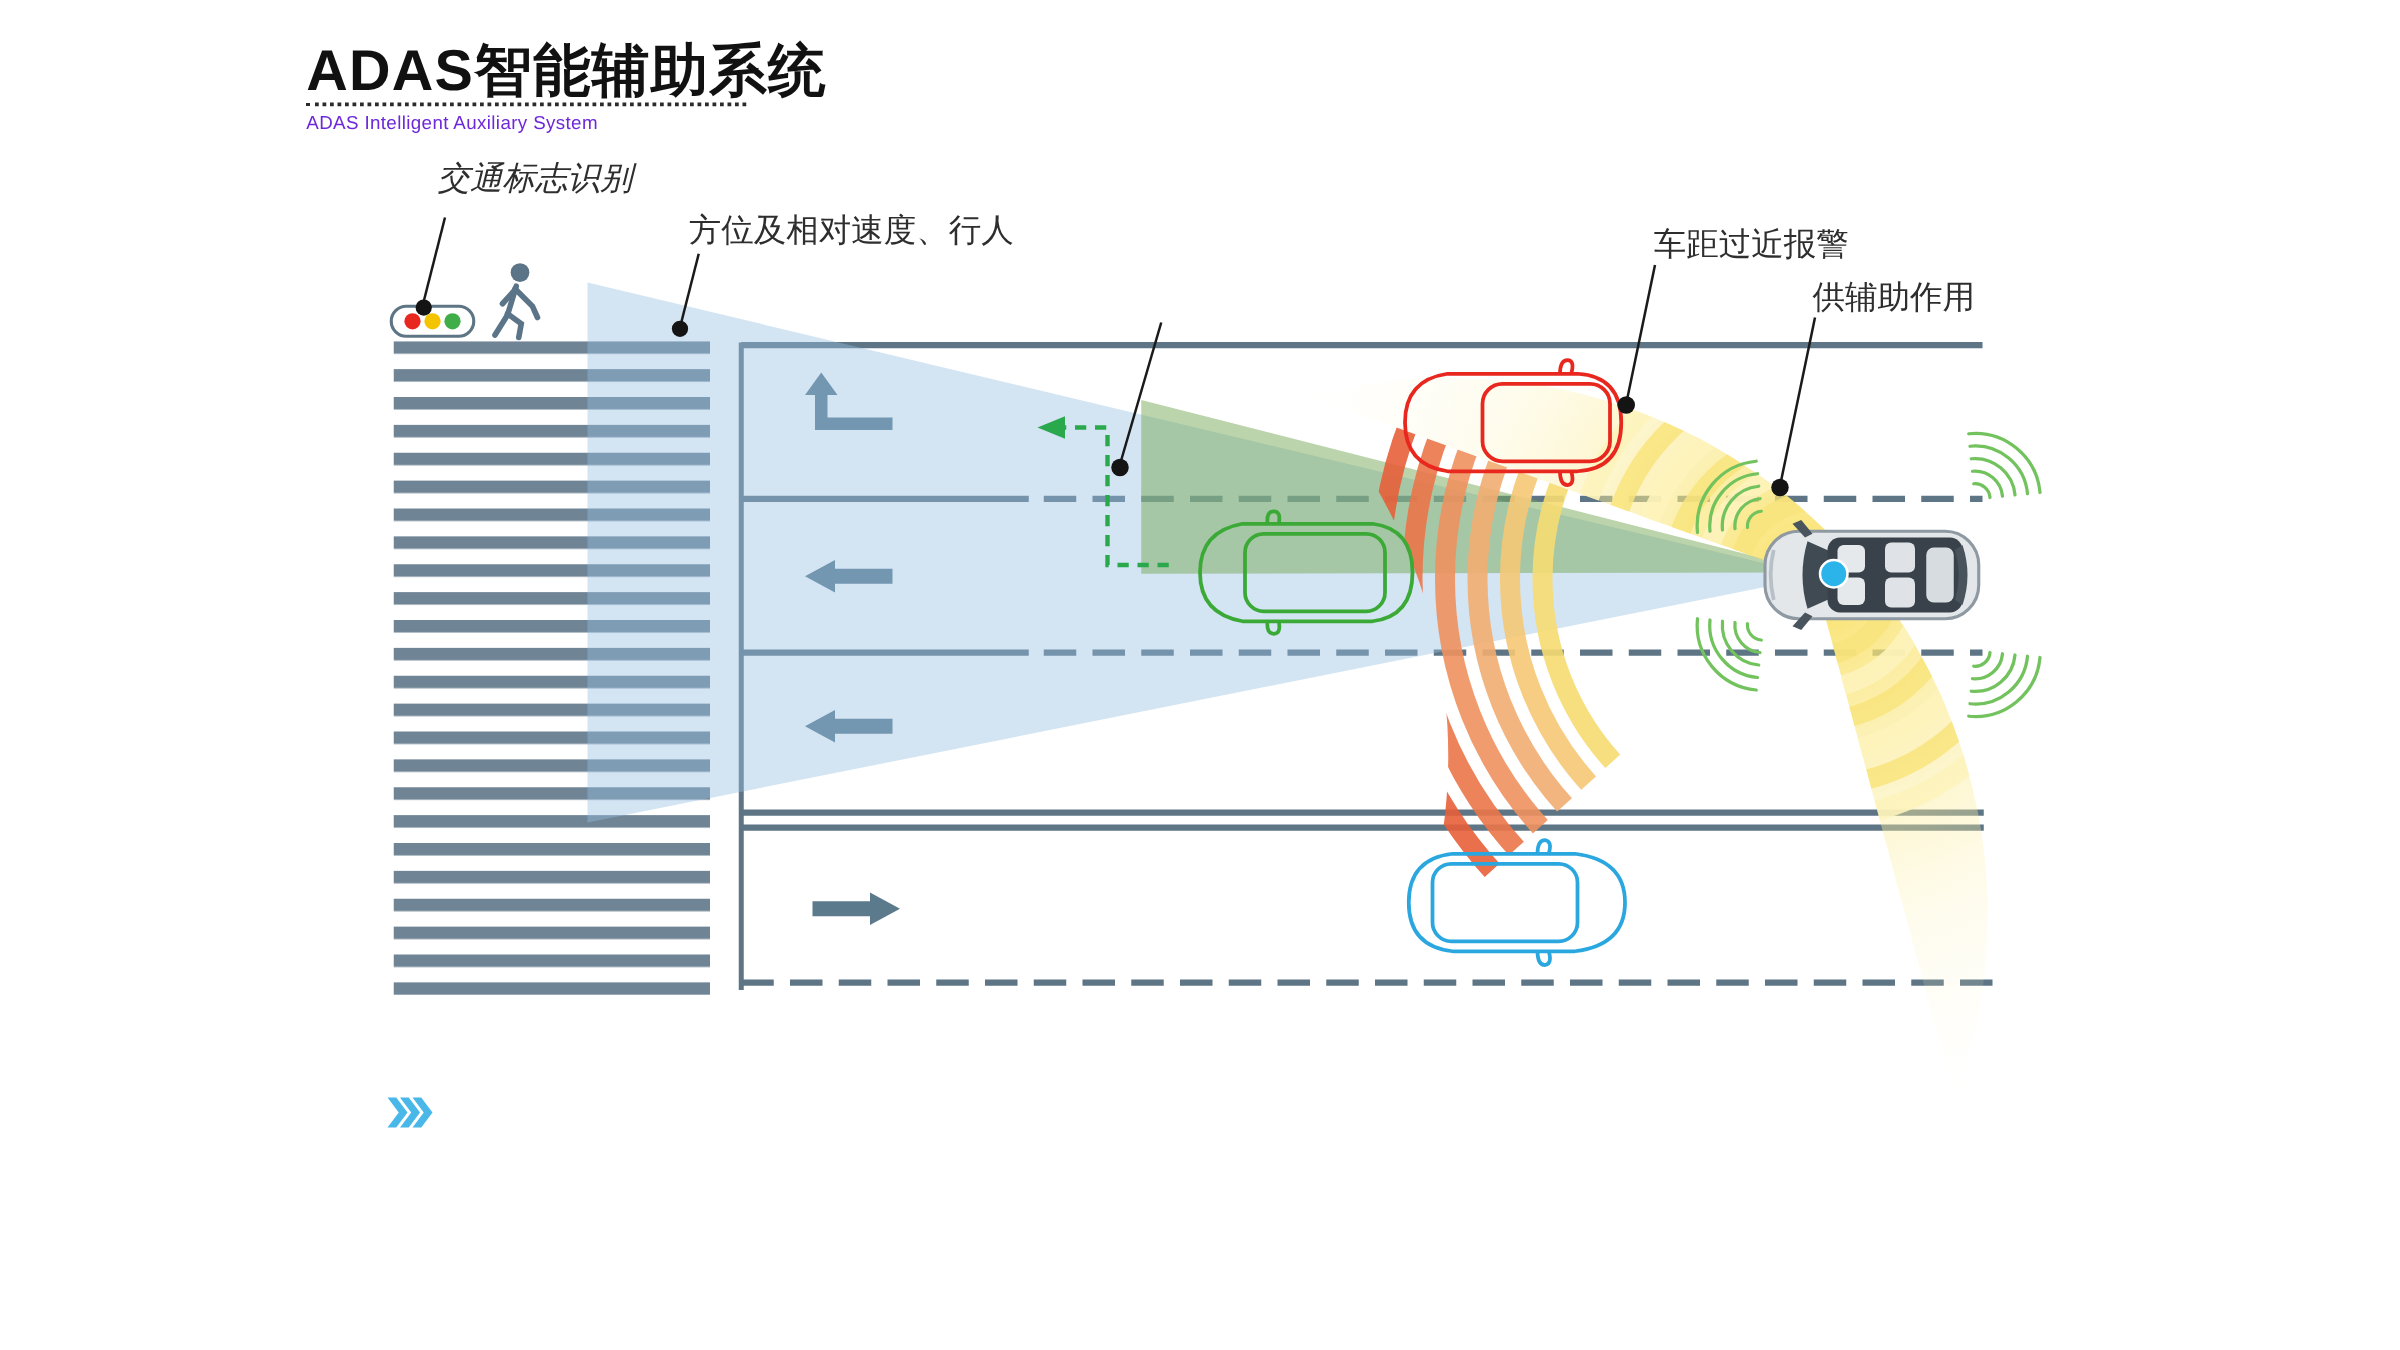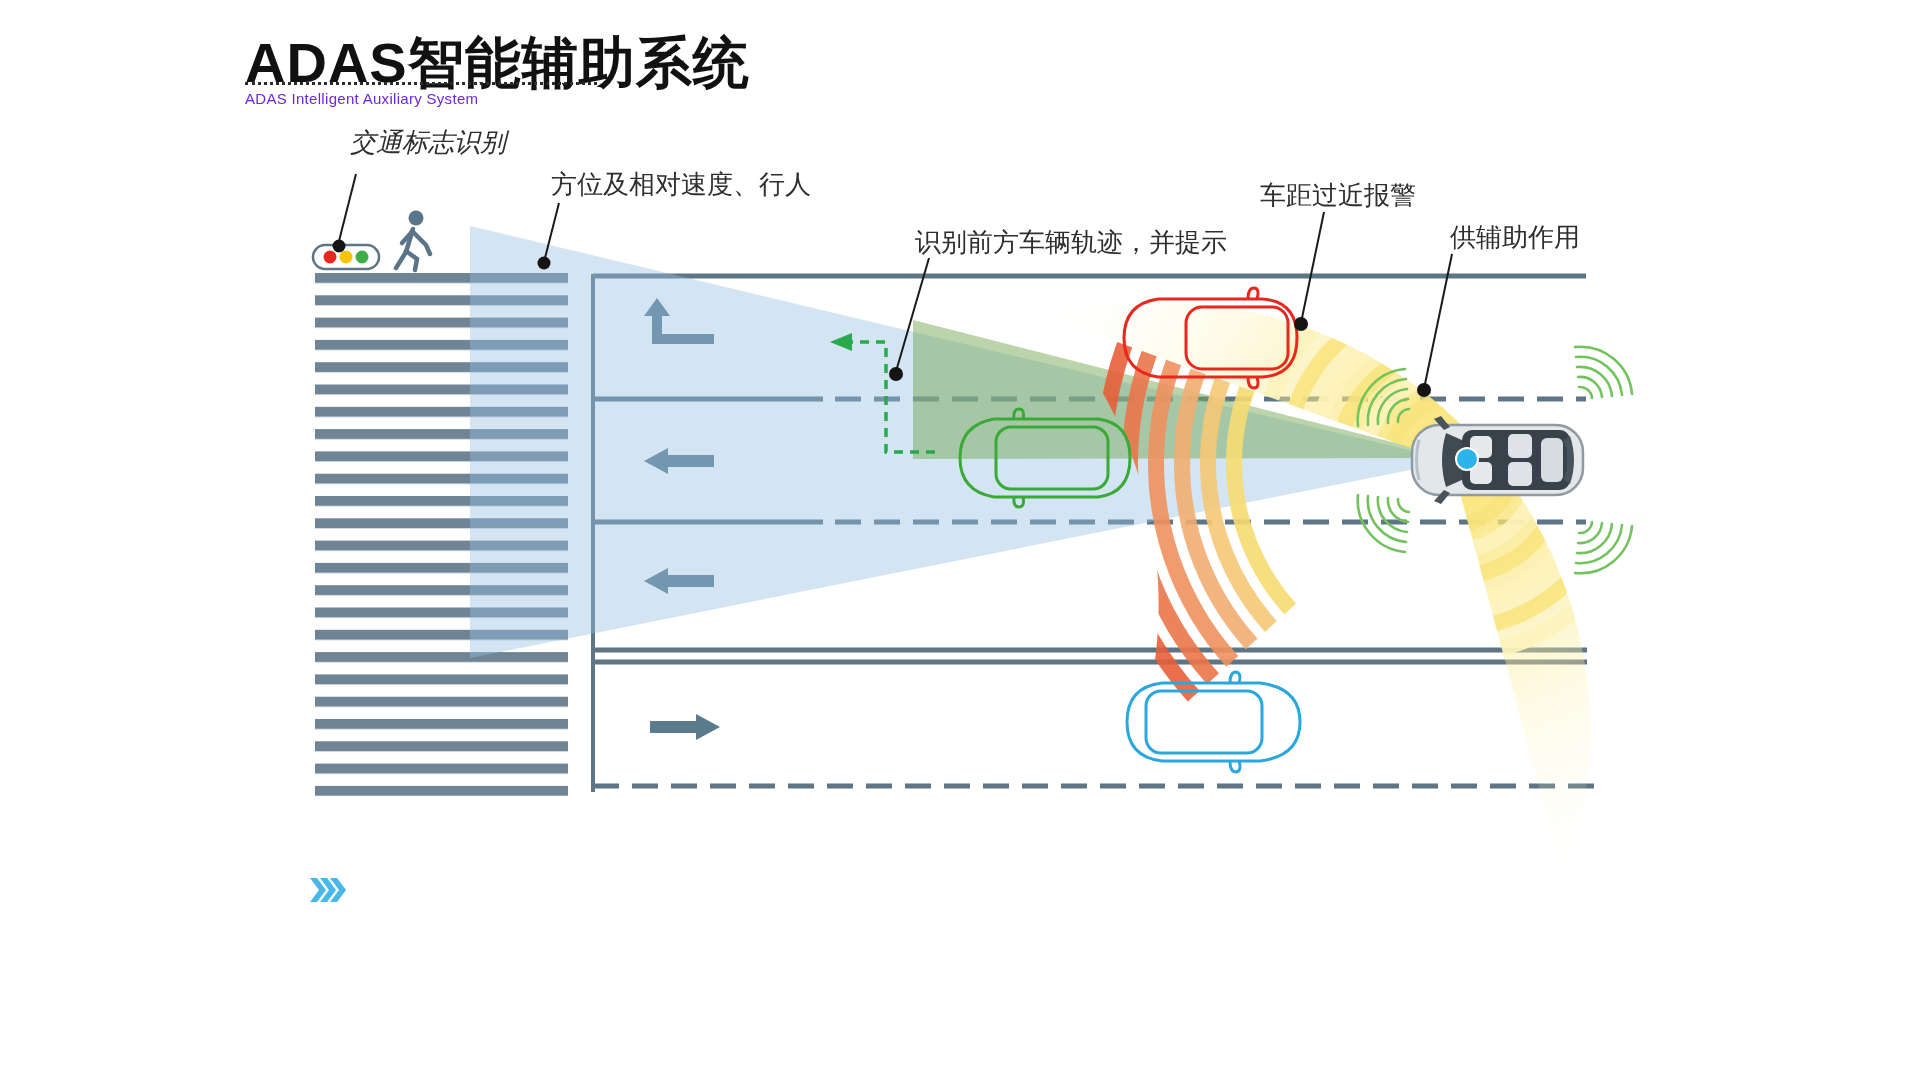"ADAS智能辅助系统" .title { font-size: 56px -> 46px }
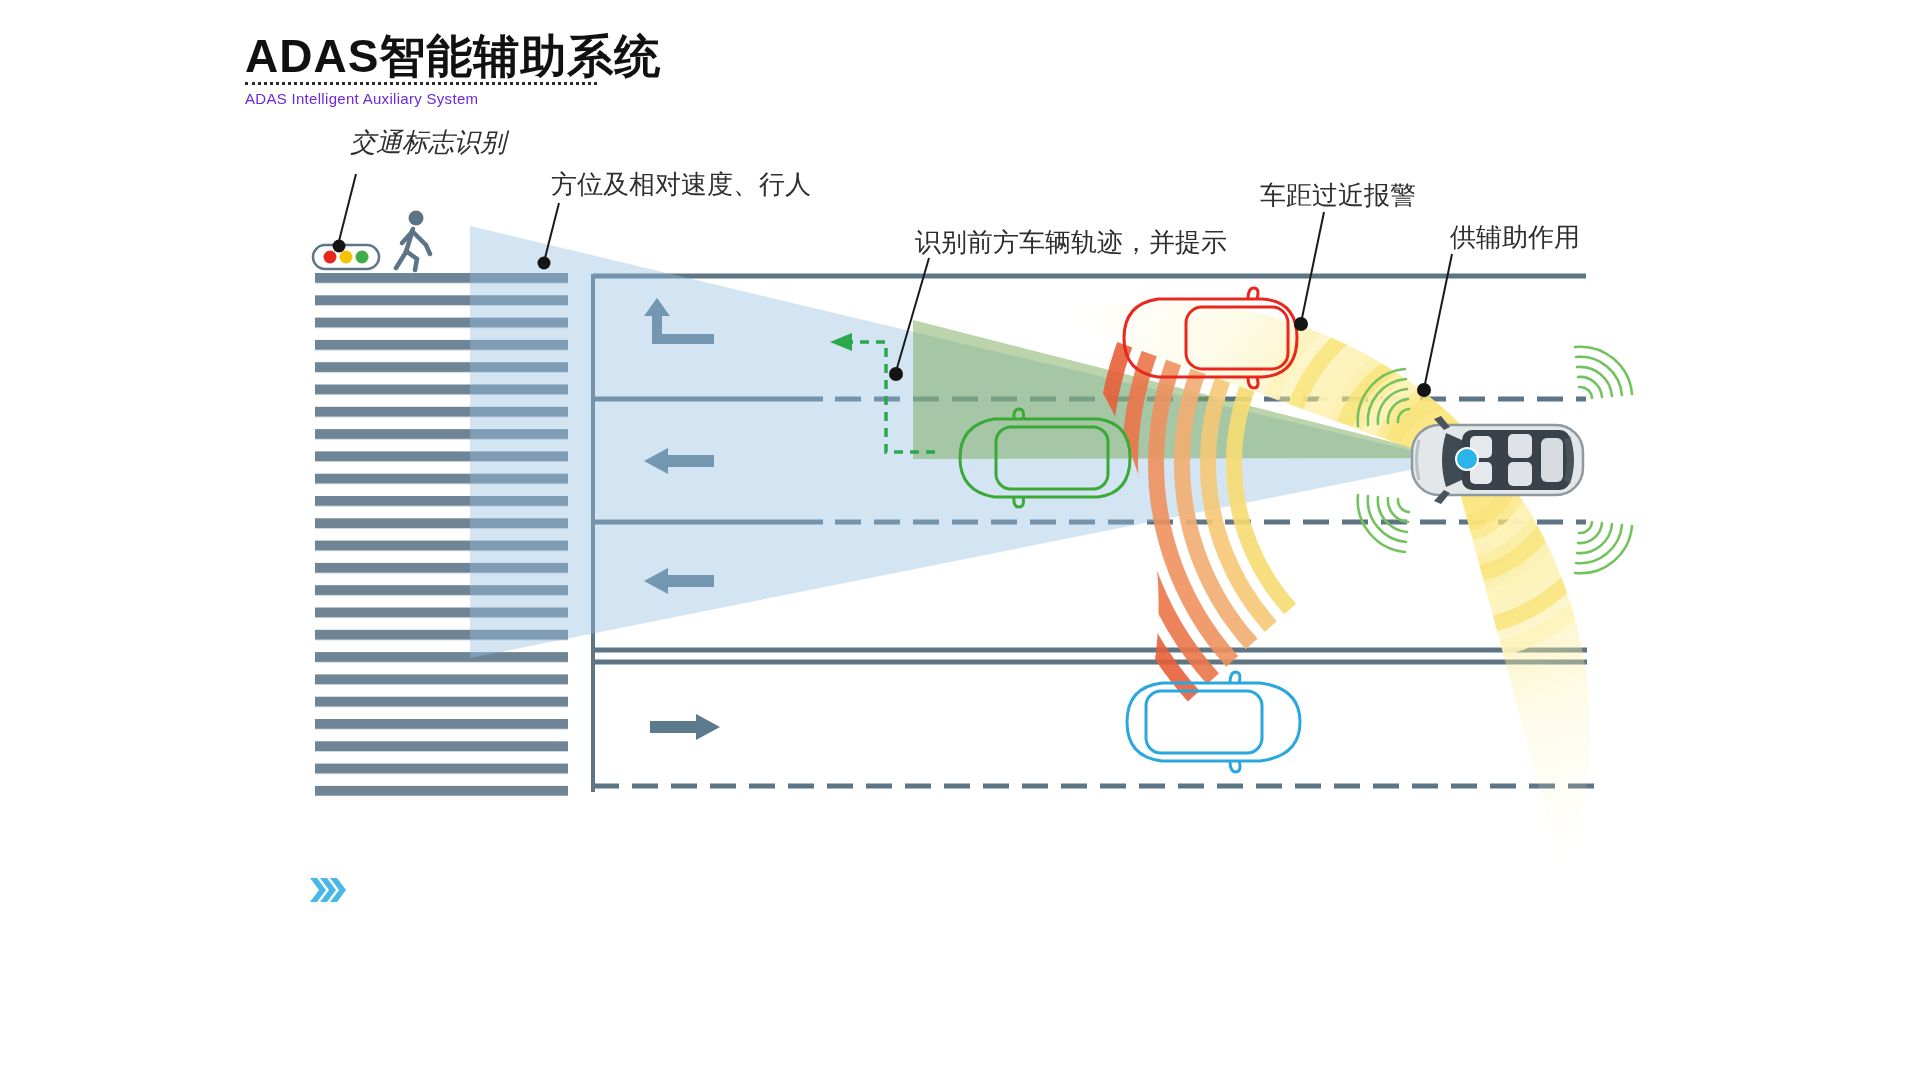"车距过近报警" .lbl-dist { left: 1260px -> 1323px }
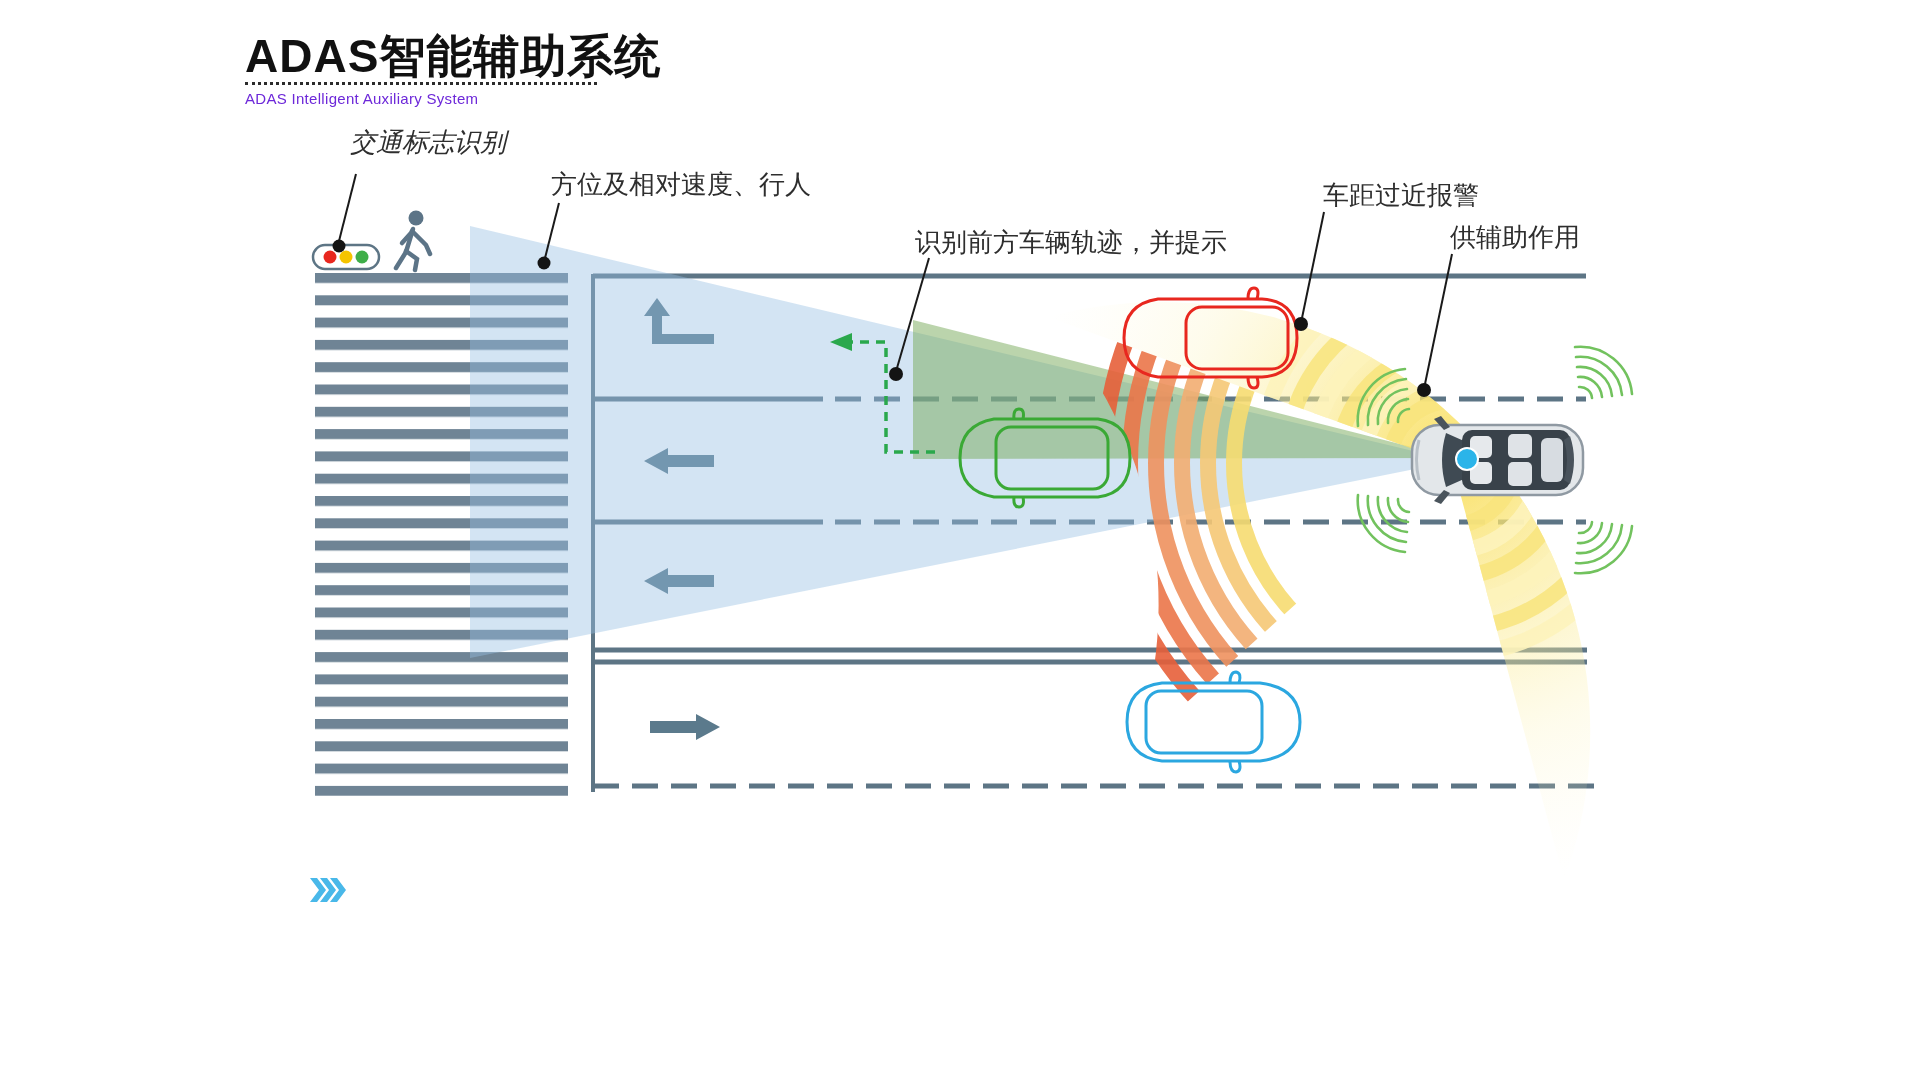"识别前方车辆轨迹，并提示" div.abs { html: <div>识别前方车辆轨迹，并提示</div> -> none }
